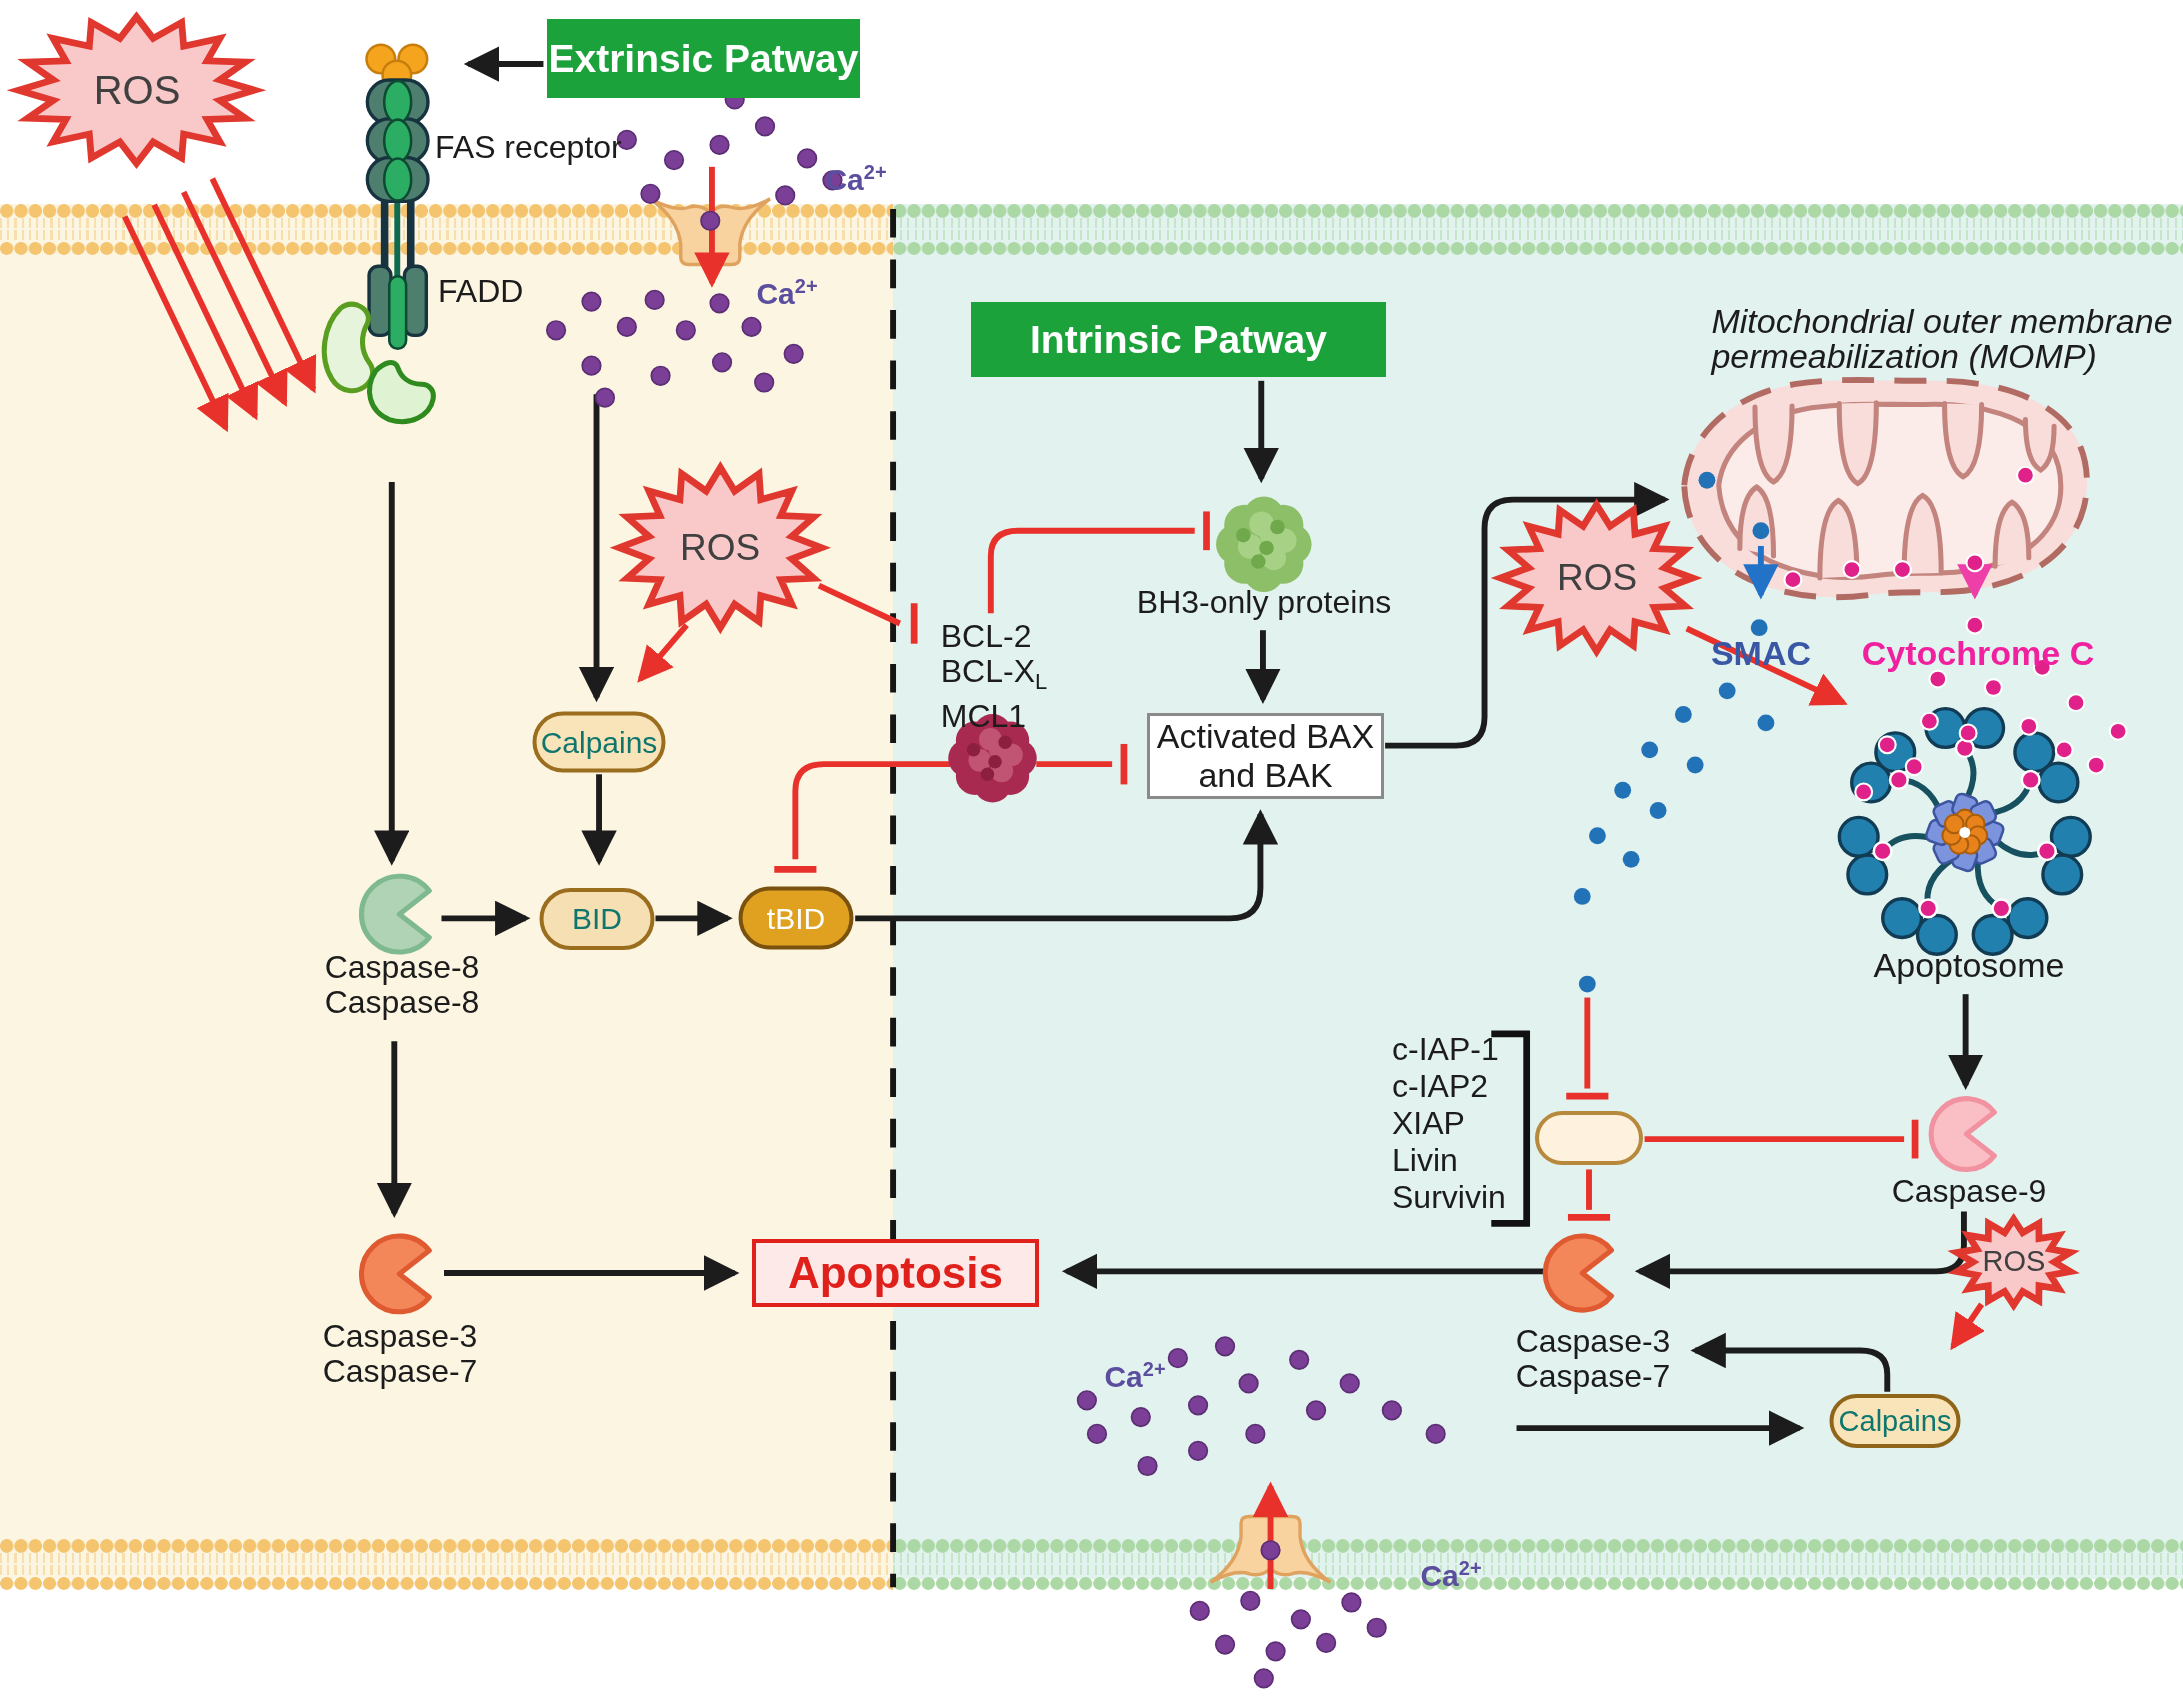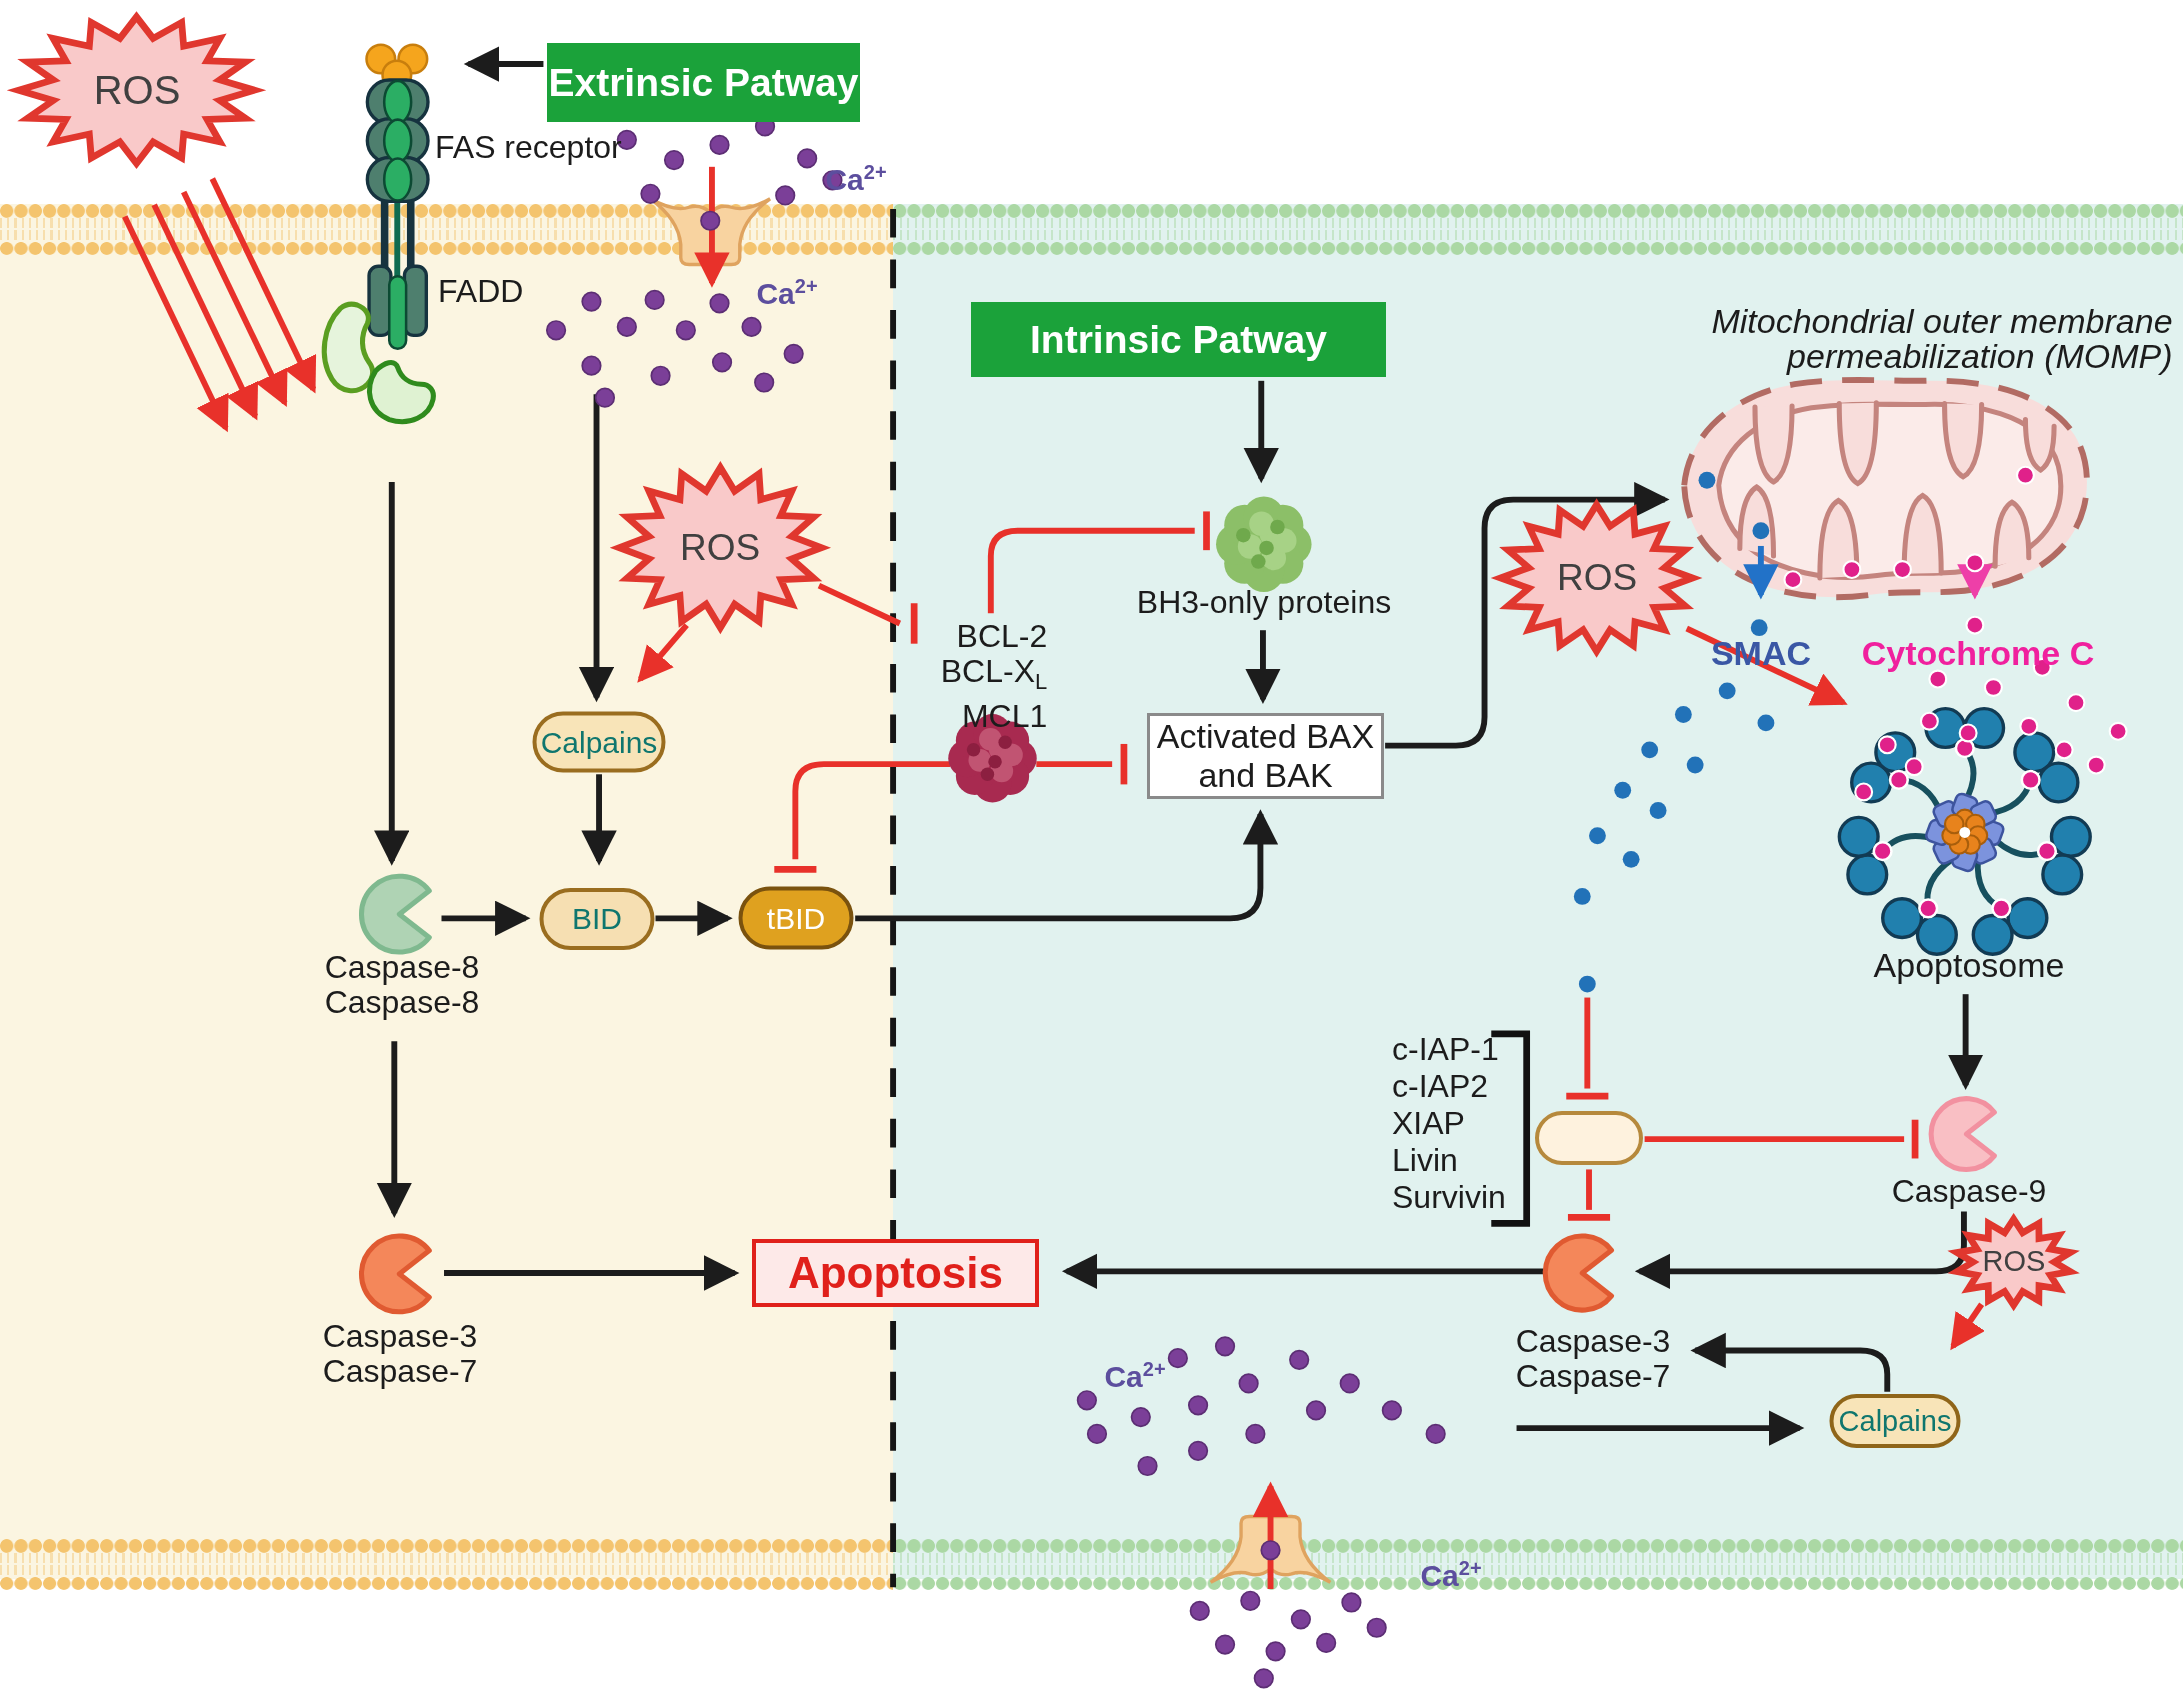"Extrinsic Patway" div.gbox { margin-top: 24px -> none }
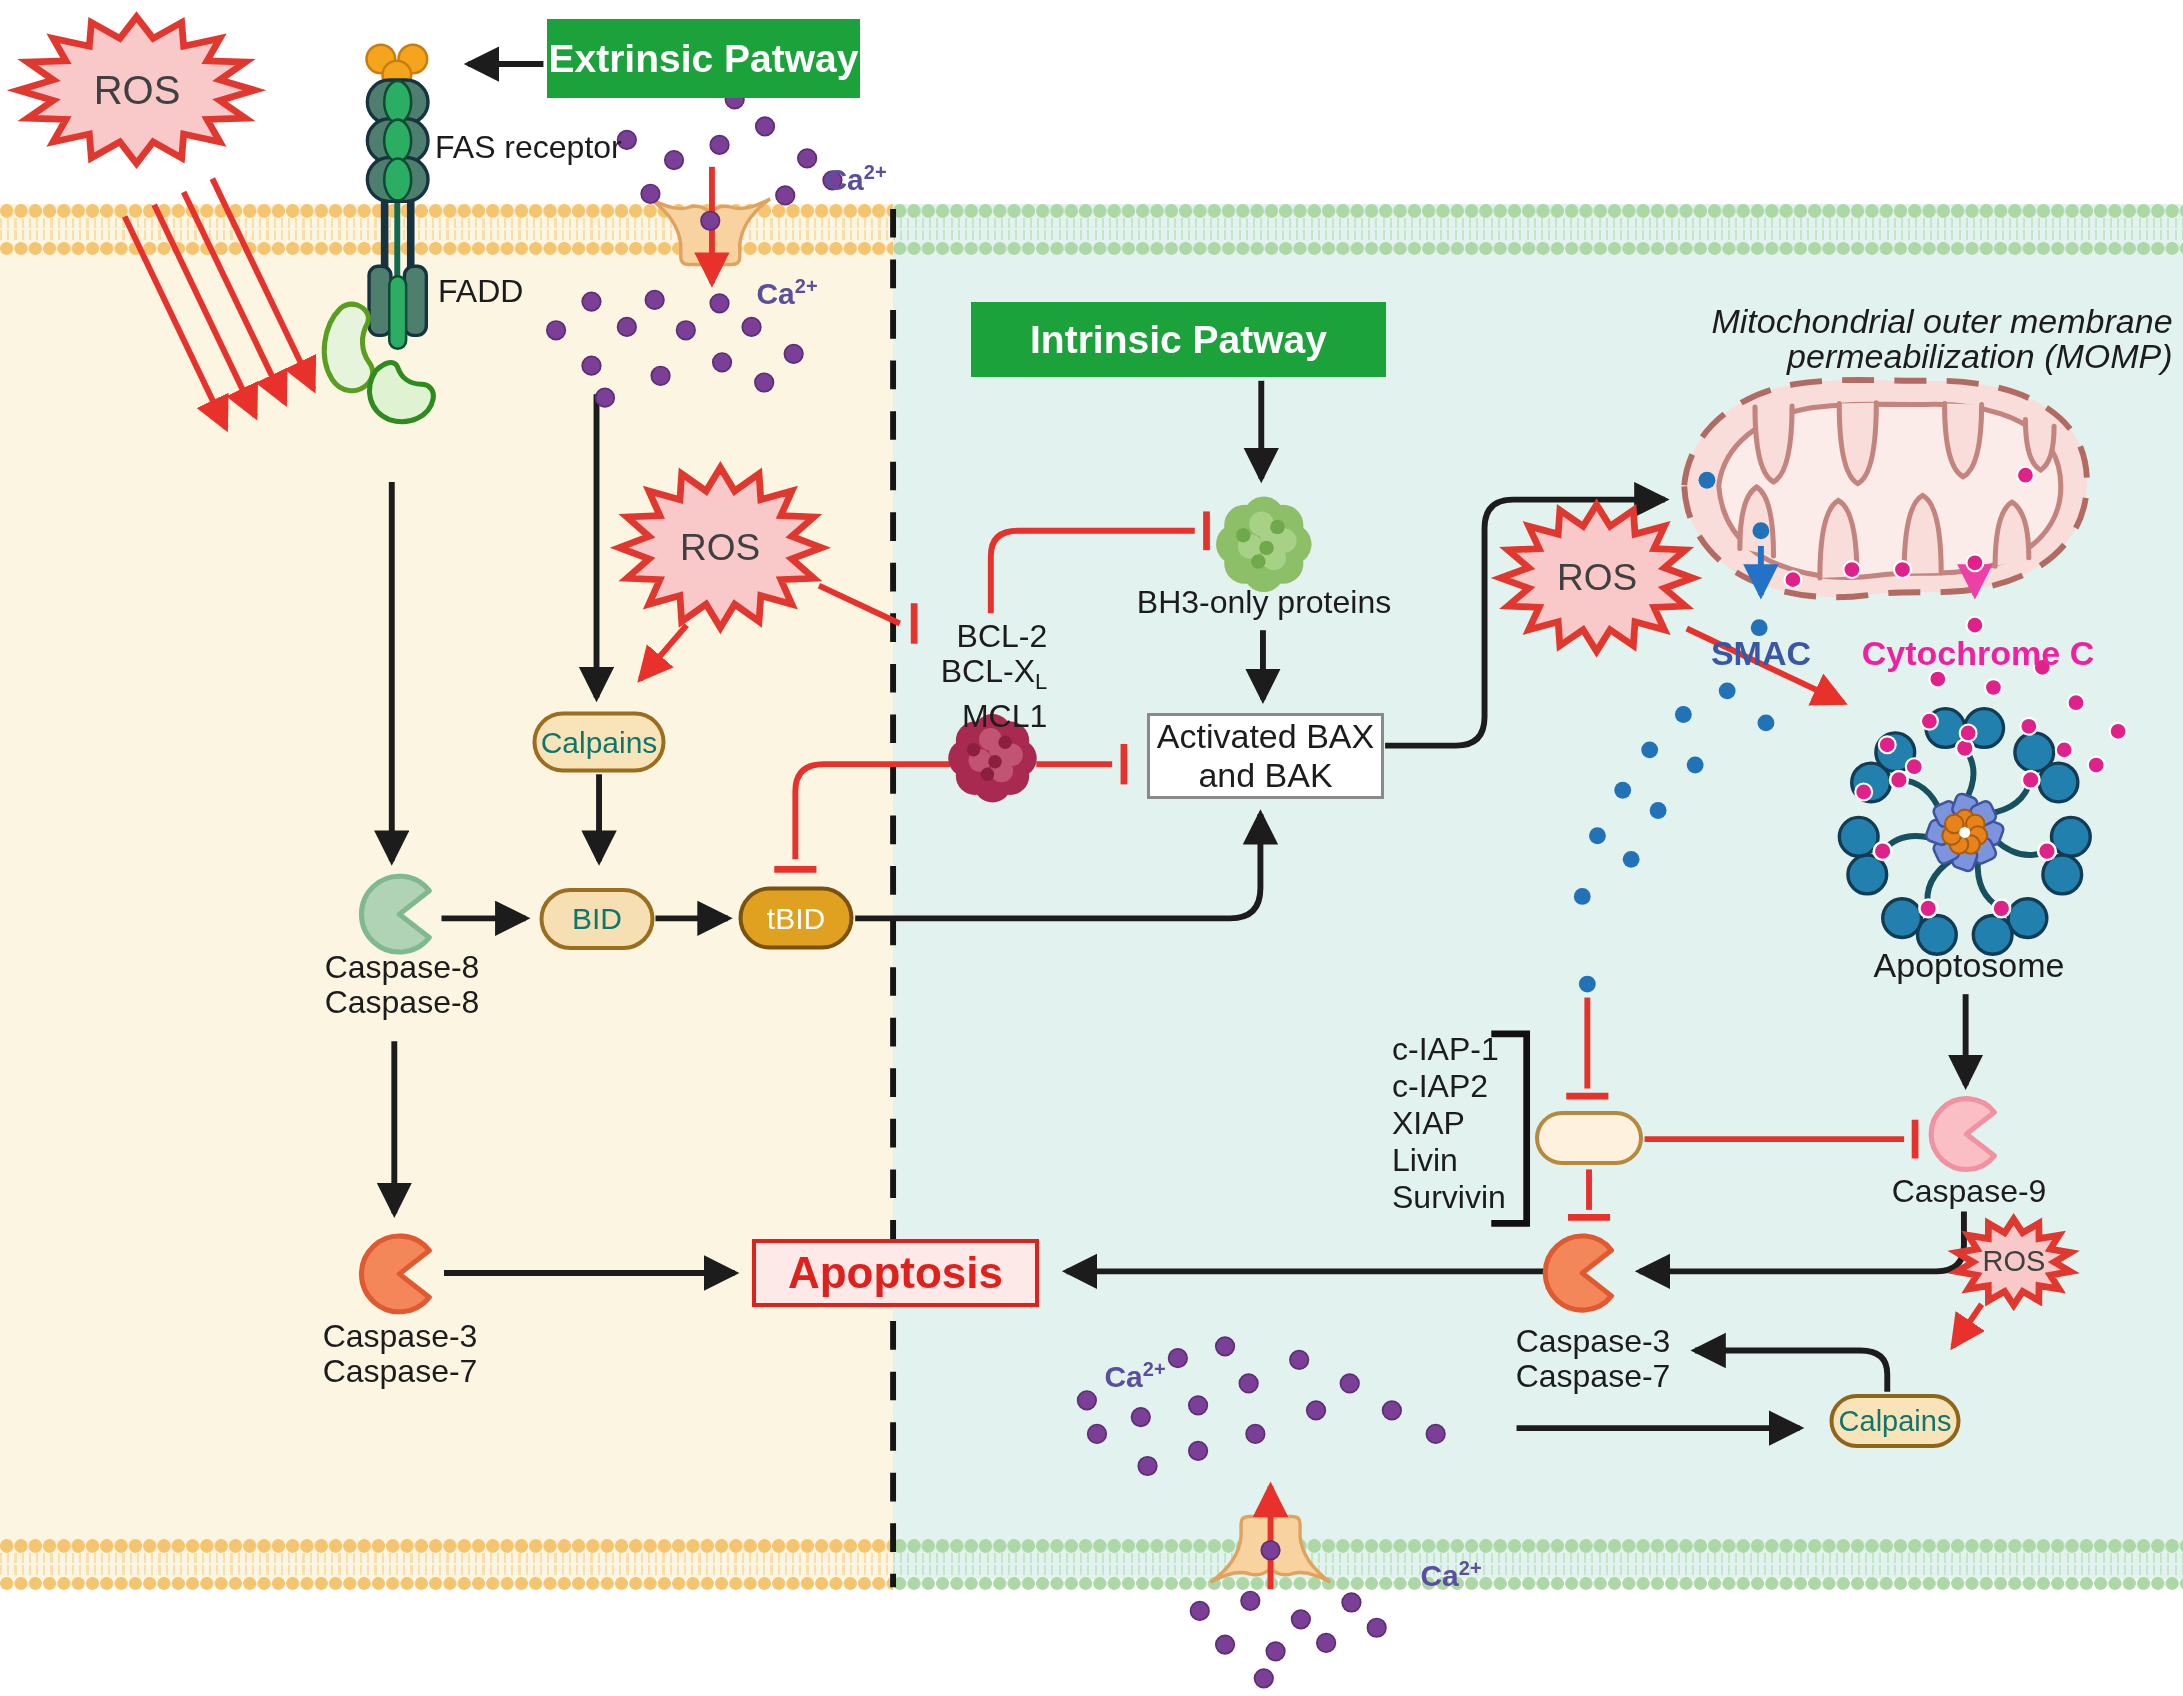"Mitochondrial outer membrane" .multi { text-align: right -> left }
